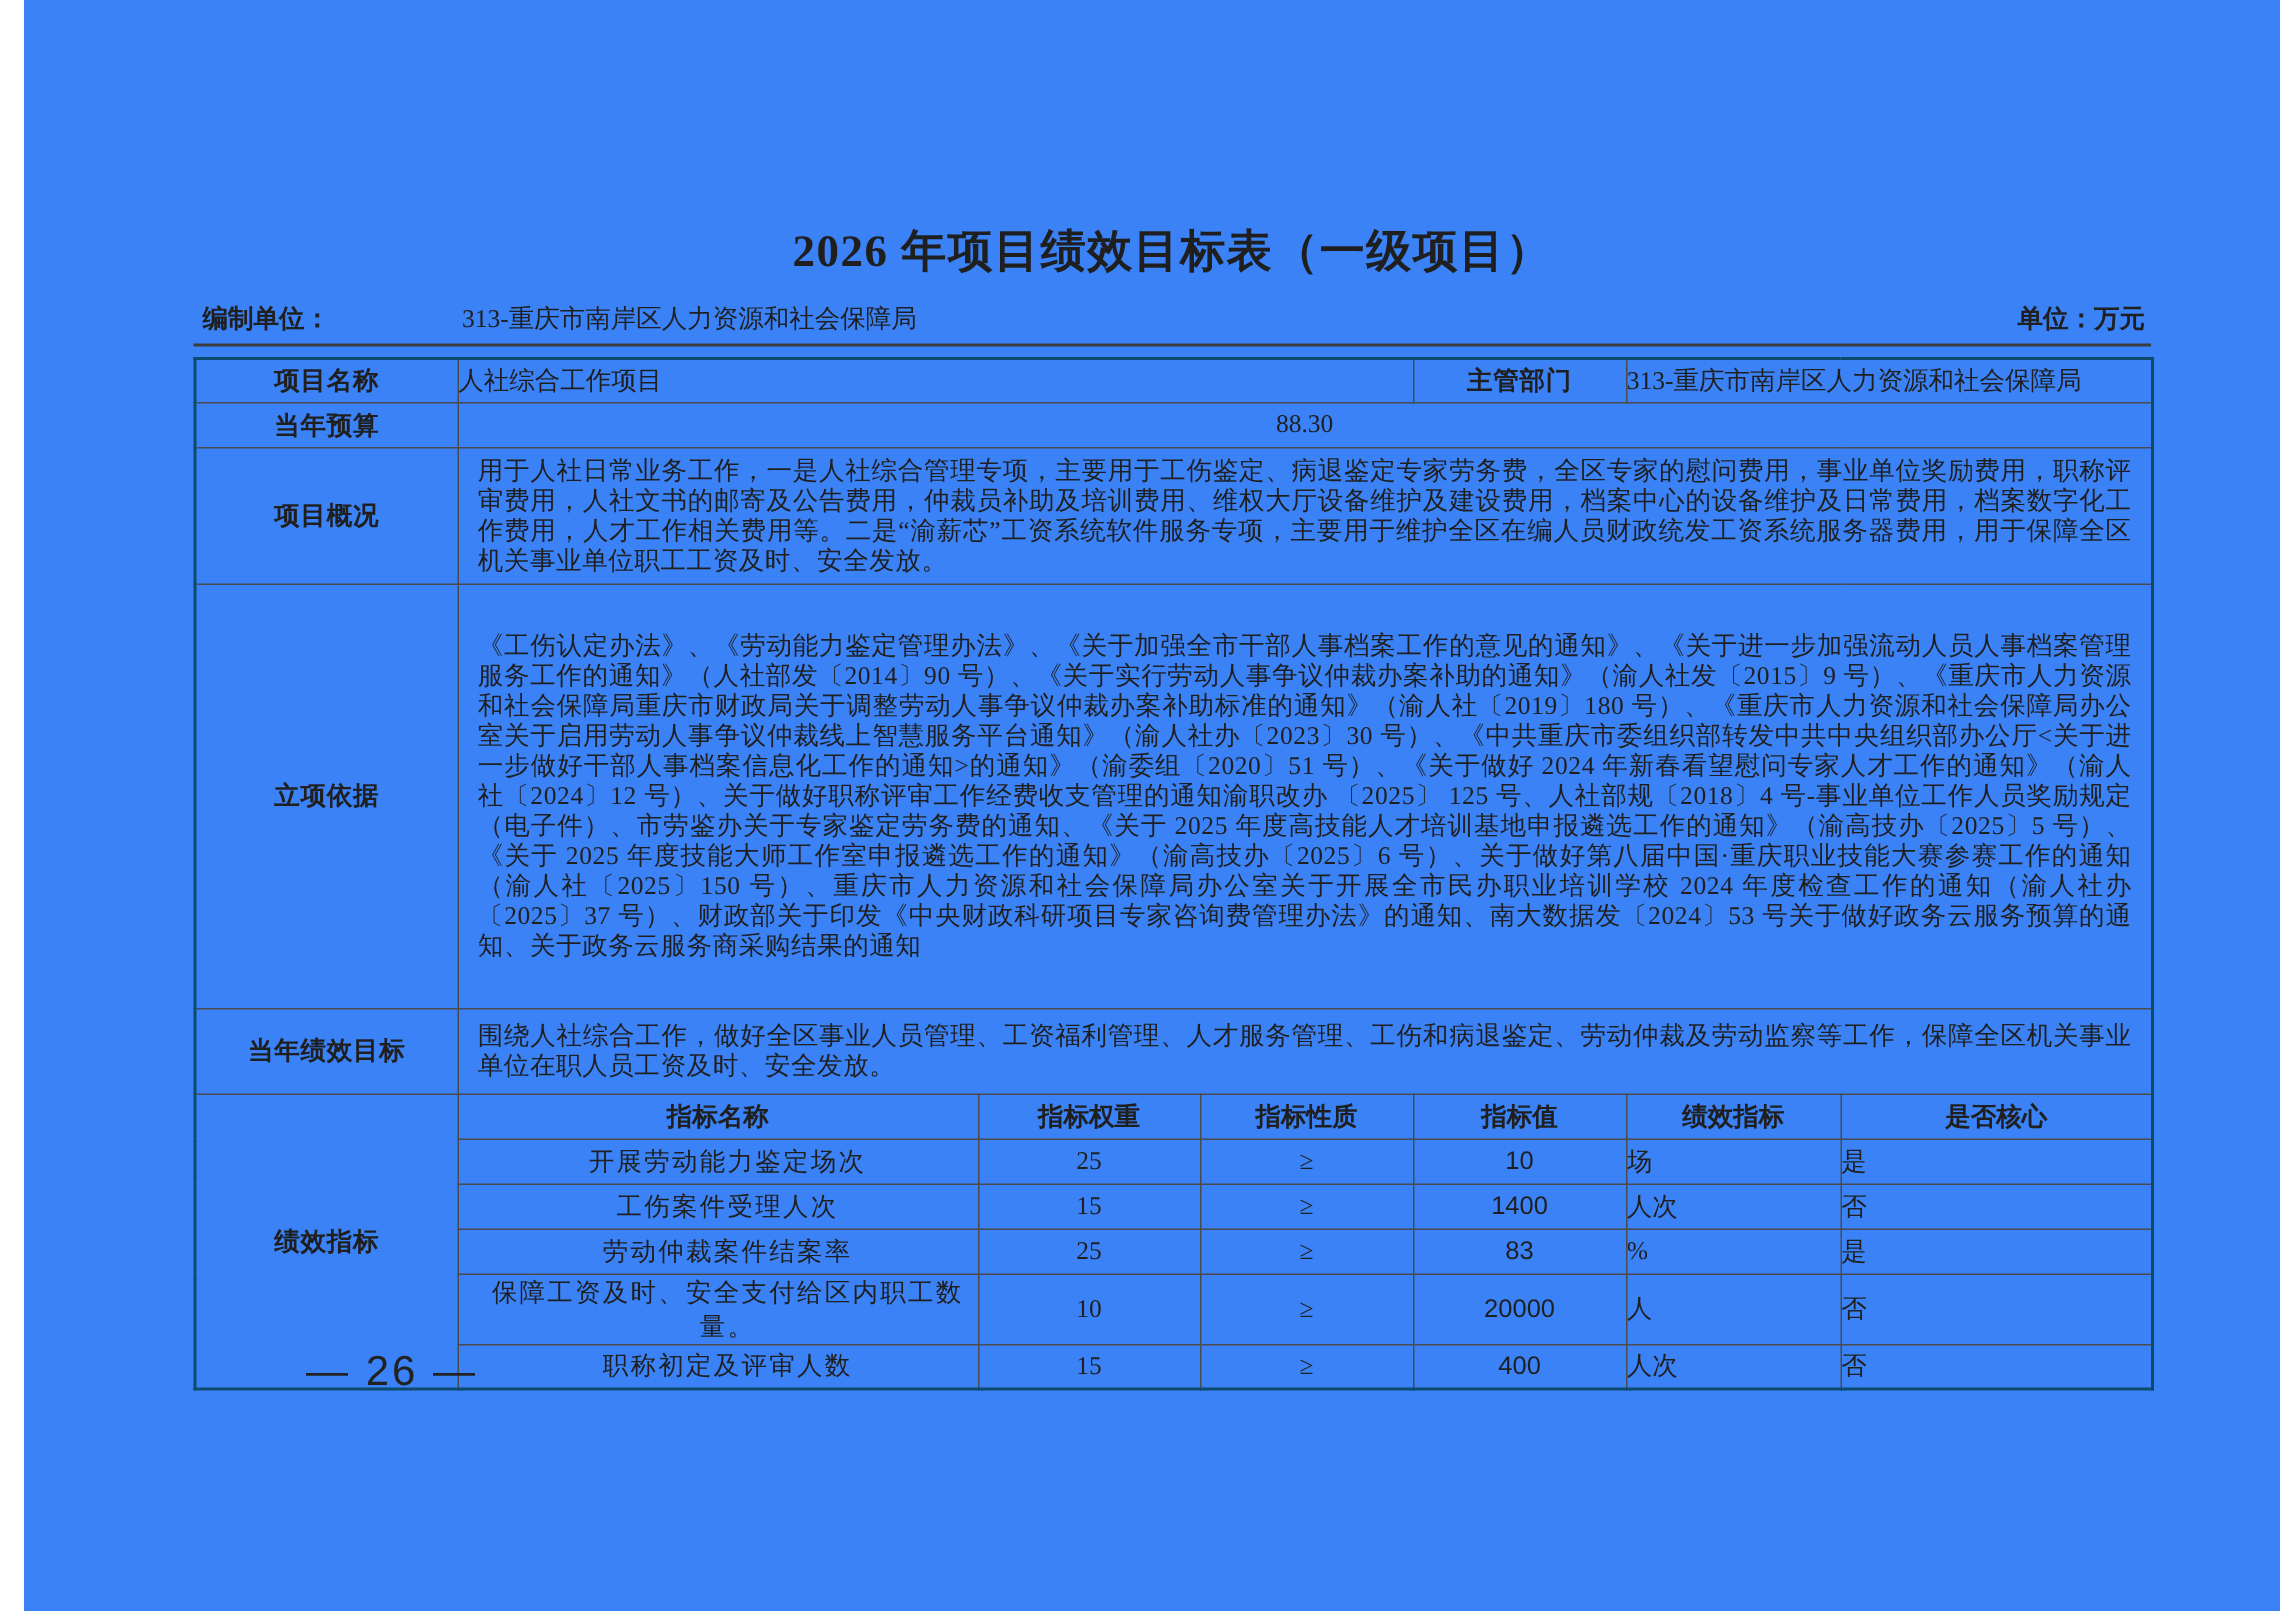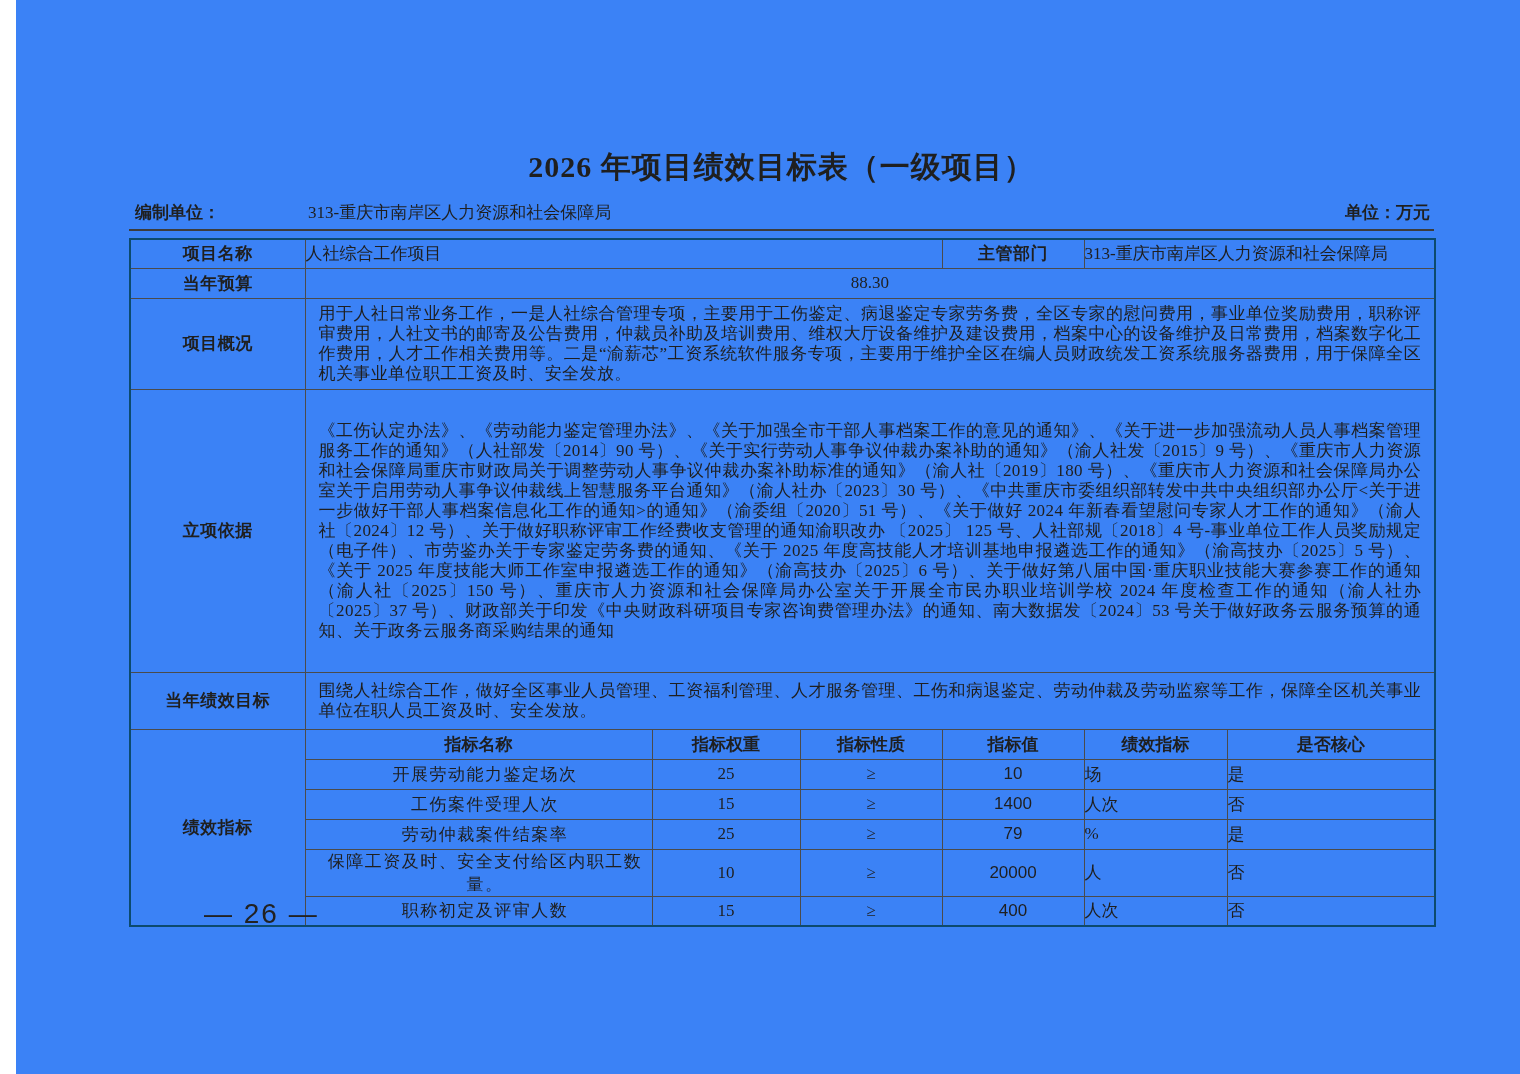"79" td.num-sans { text: 79 -> 83 }
